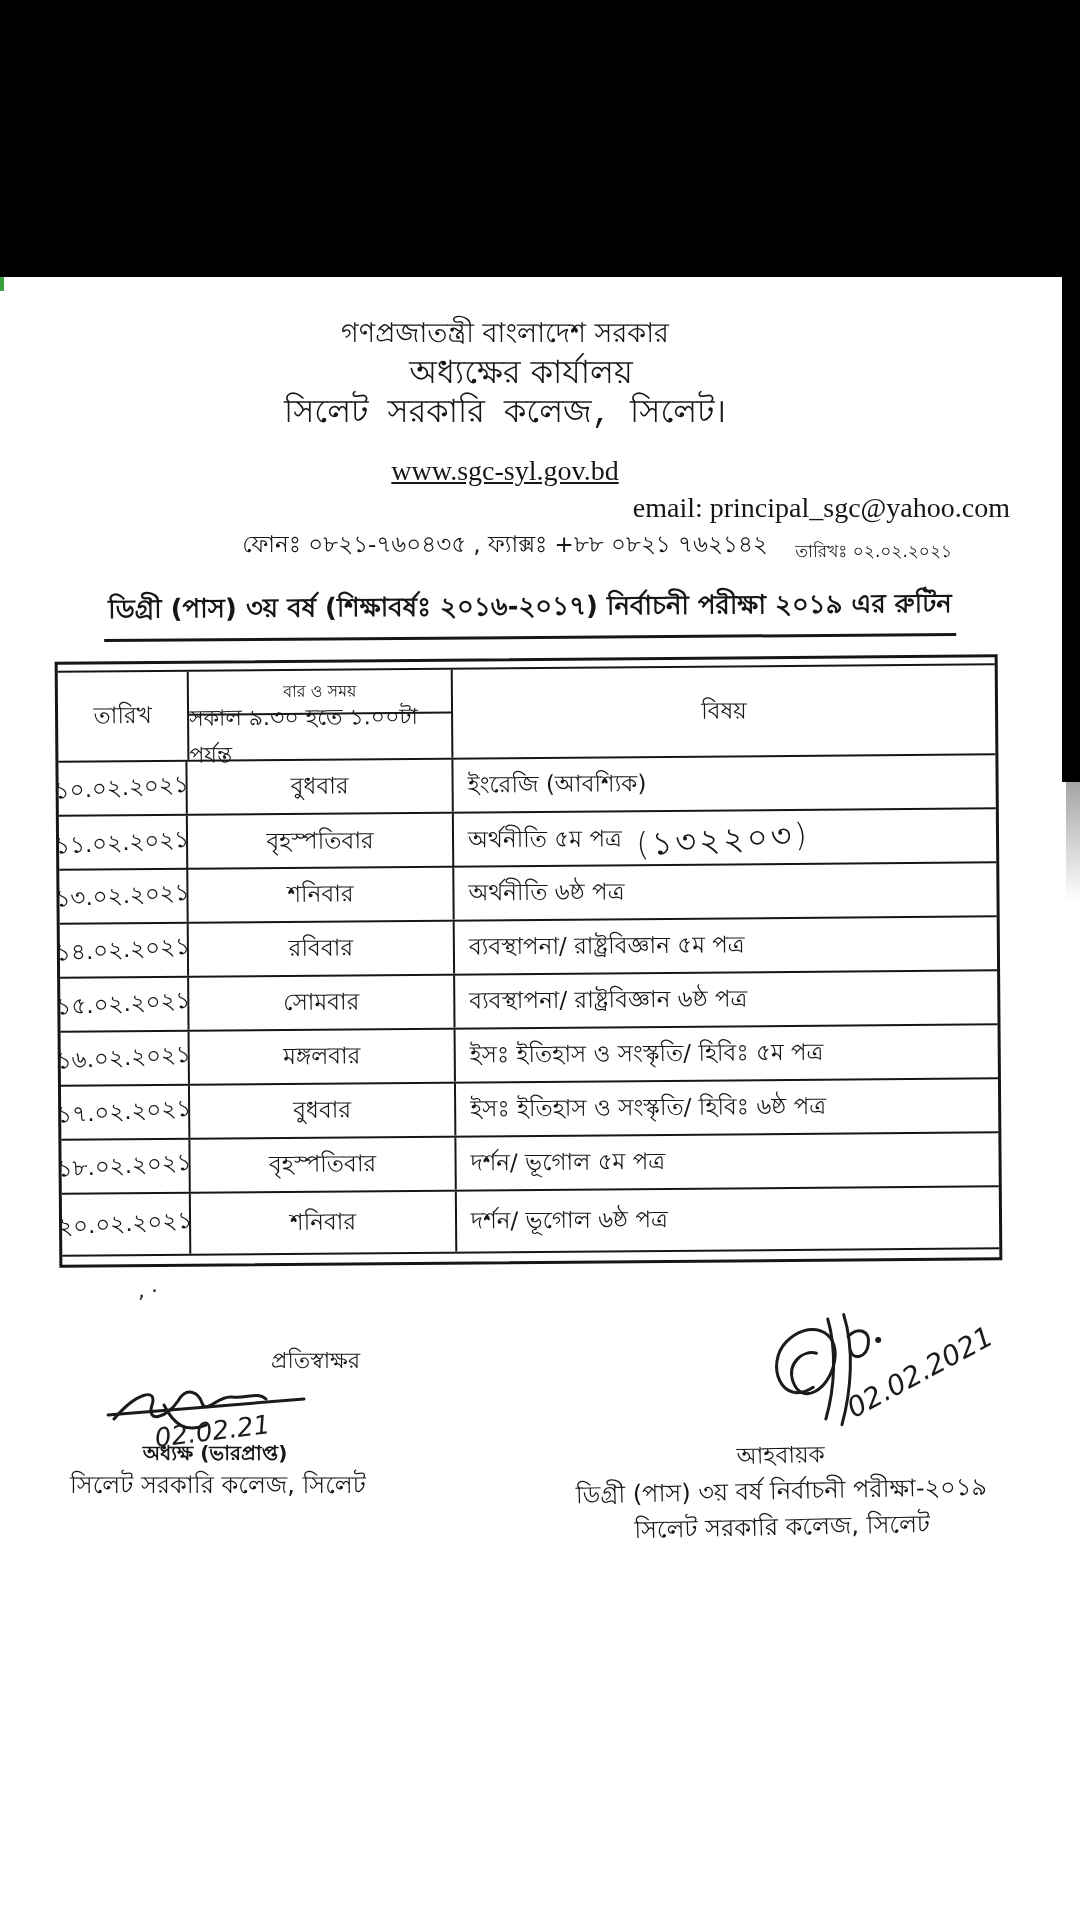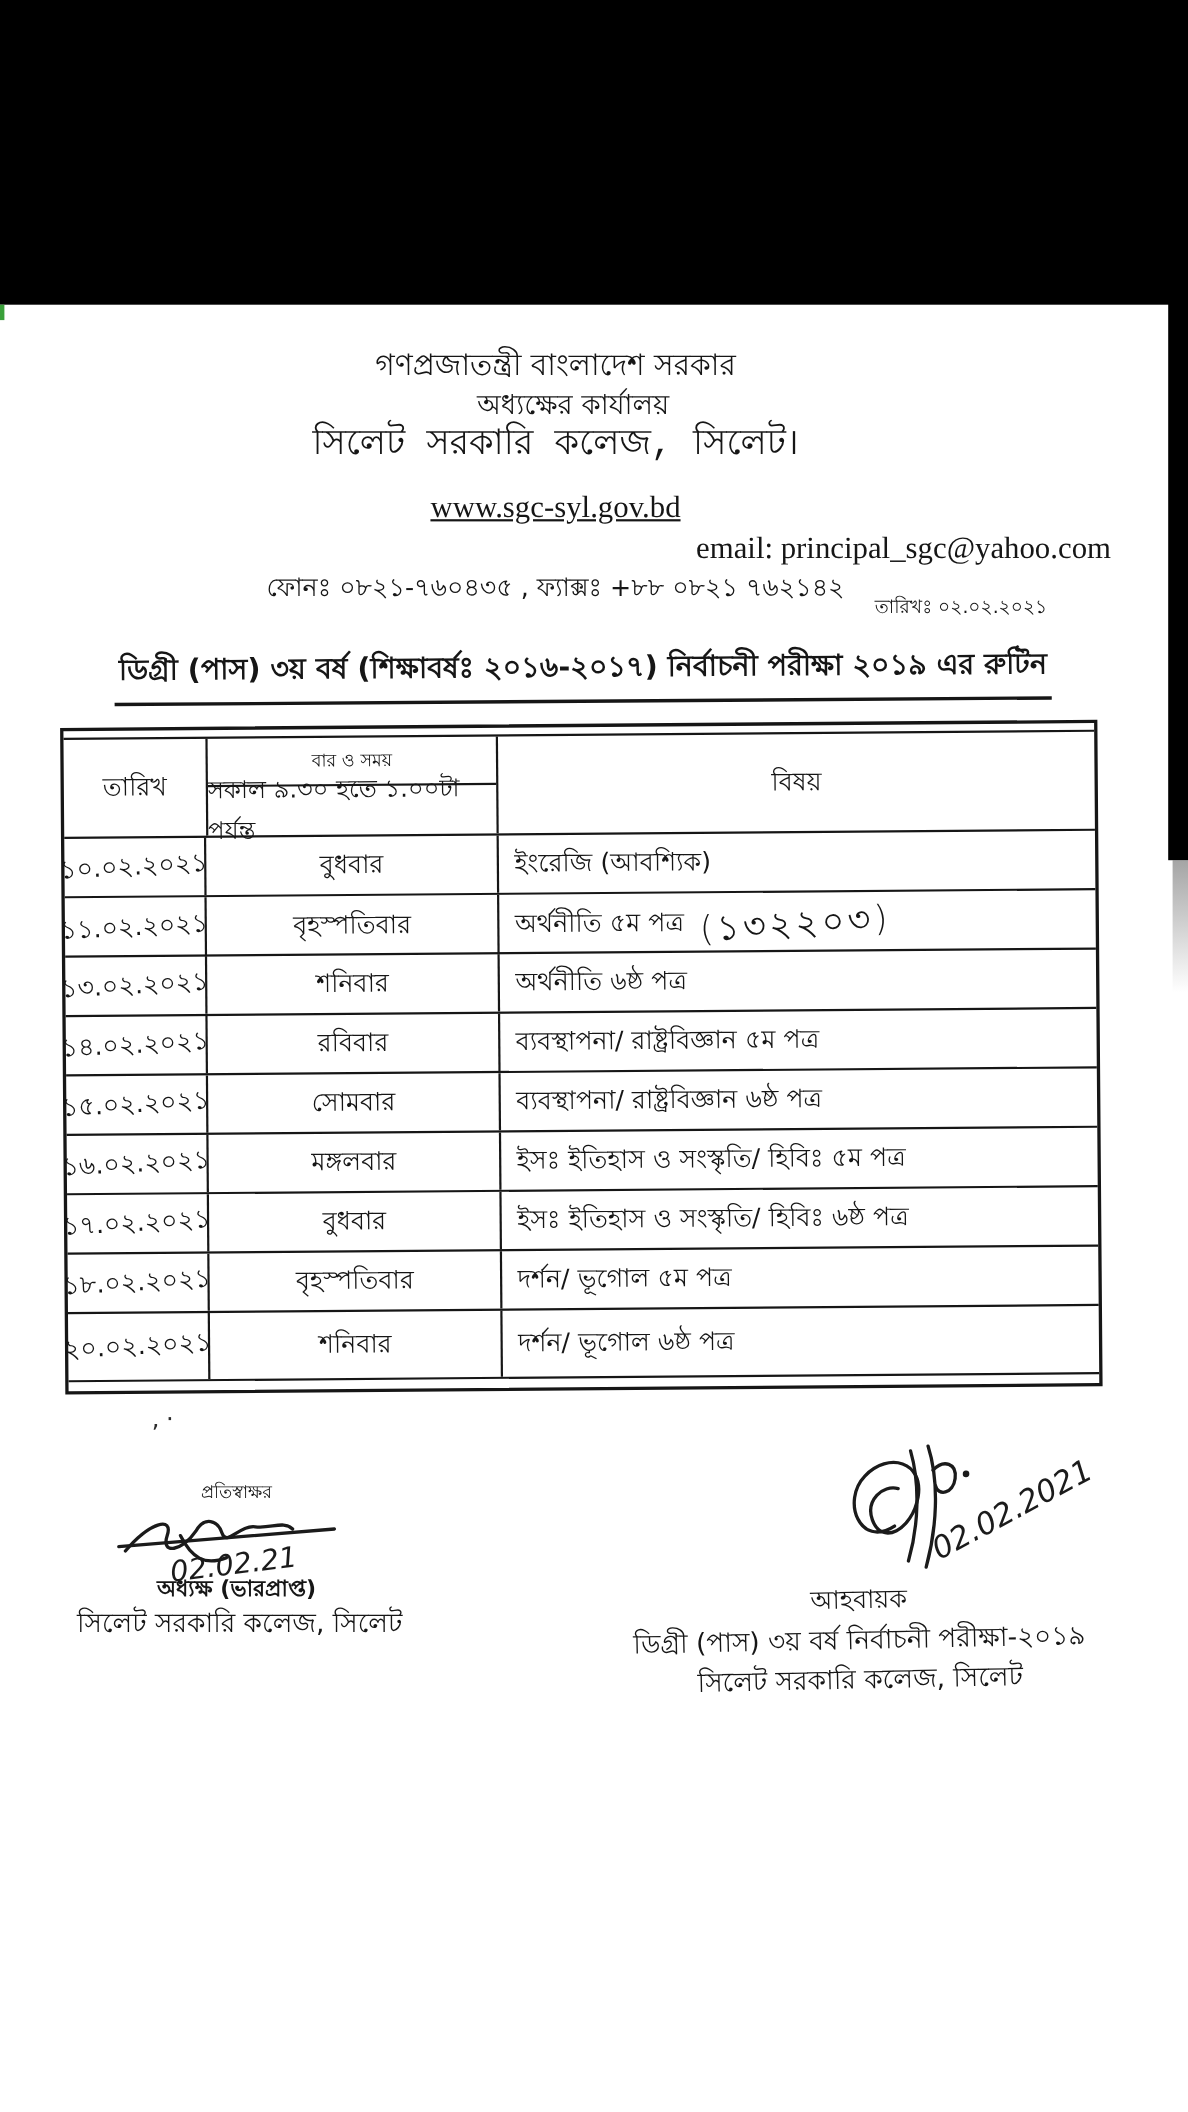"অধ্যক্ষের কার্যালয়" .org-line2 { font-size: 25px -> 32px }
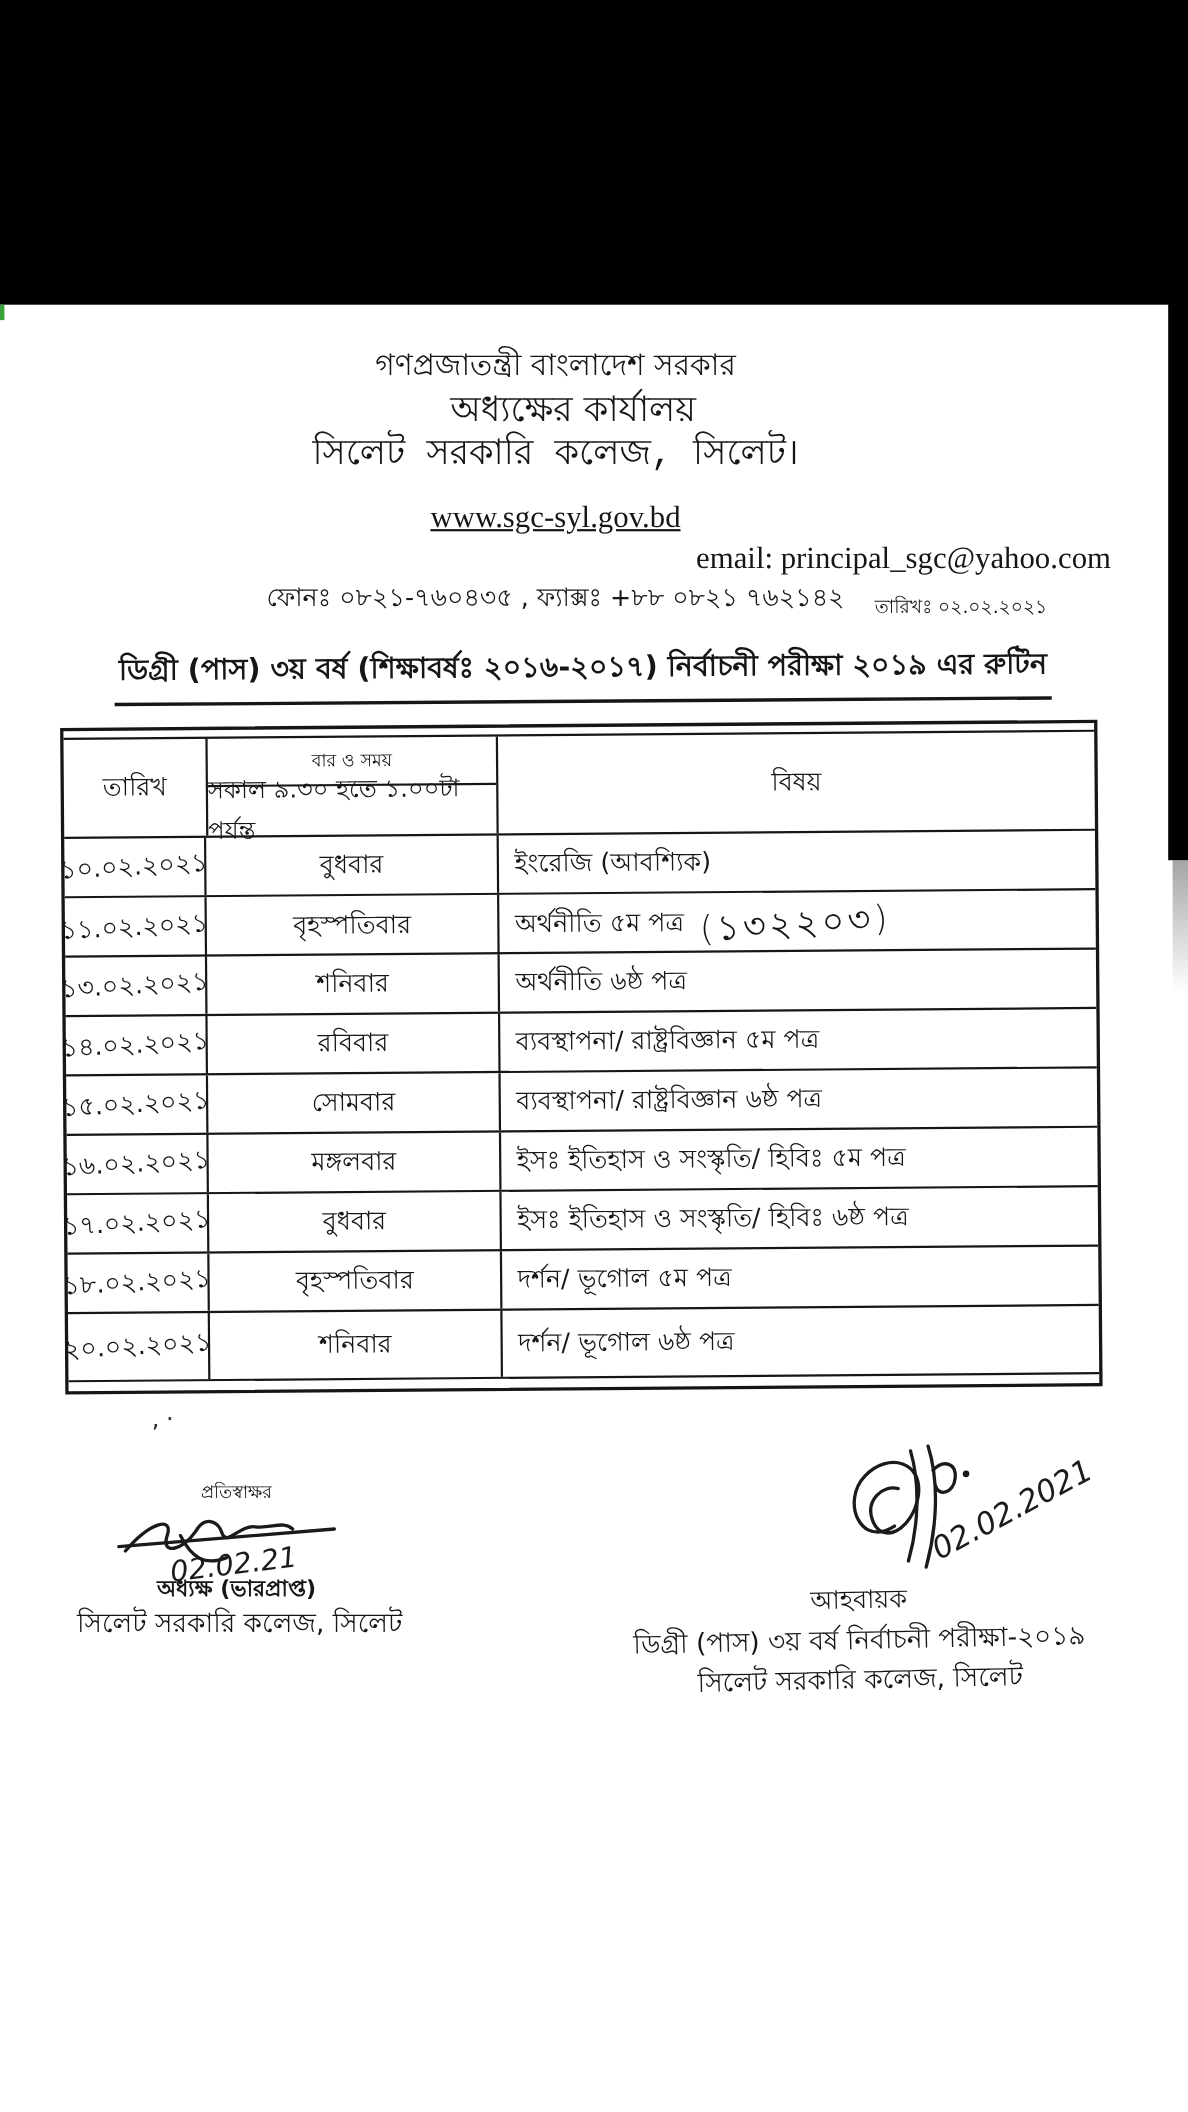"প্রতিস্বাক্ষর" .sig-left .label { font-size: 16px -> 22px; text-align: none -> right }
